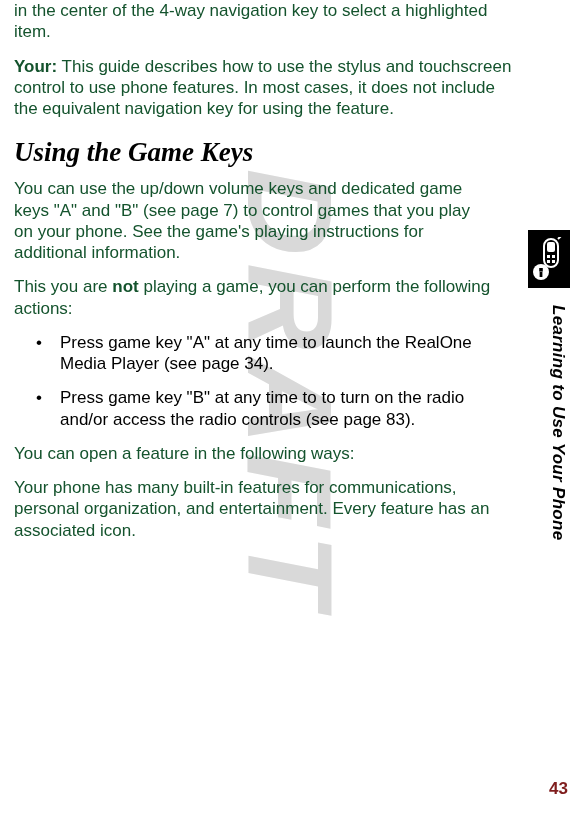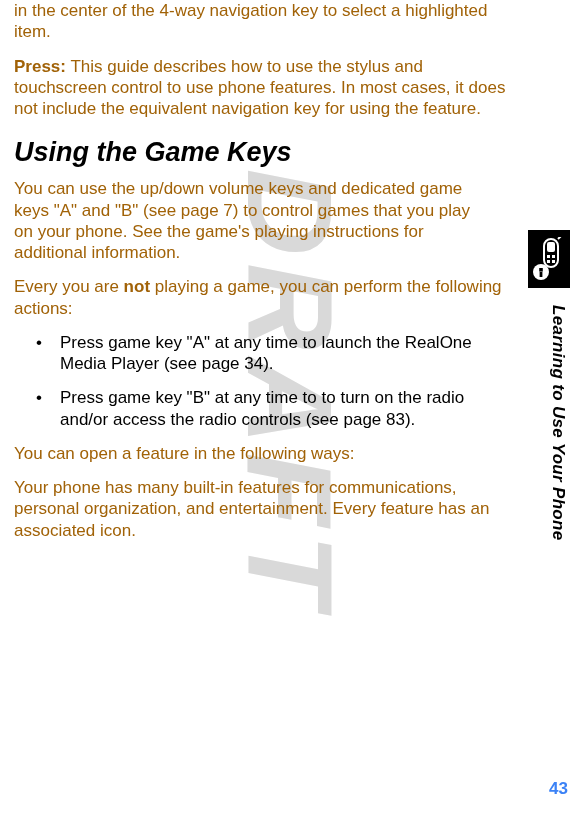"in the center of the" p.body { color: #a16207 -> #14532d }
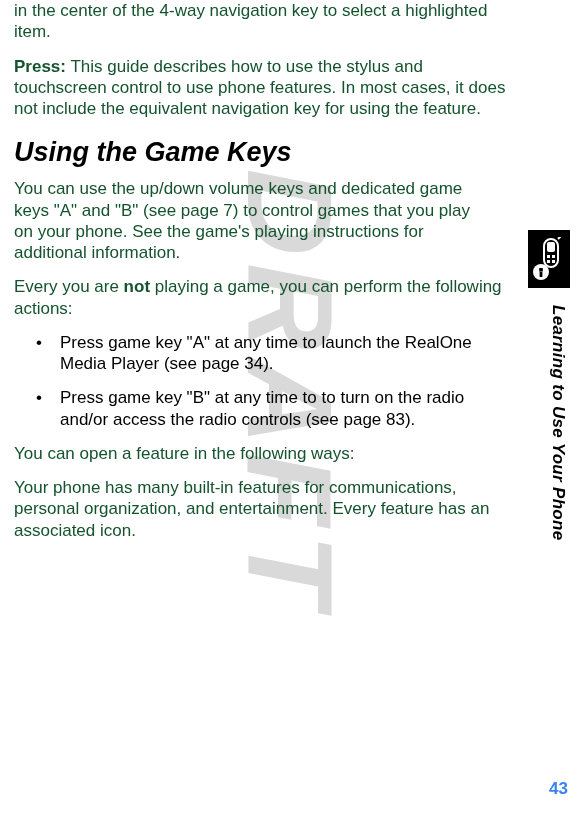"Press:" span.bold { text: Press -> Your }
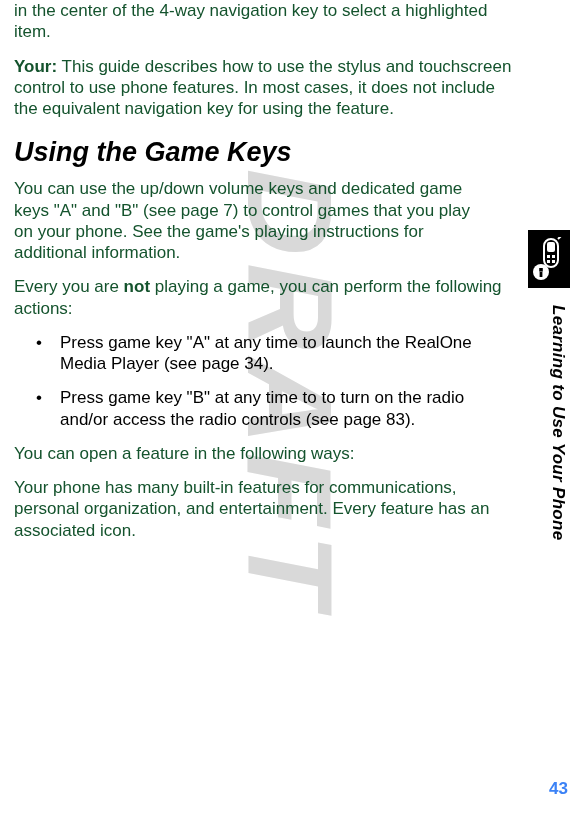"Using the Game Keys" h2.section-heading { font-family: Liberation Sans, sans-serif -> Liberation Serif, serif }
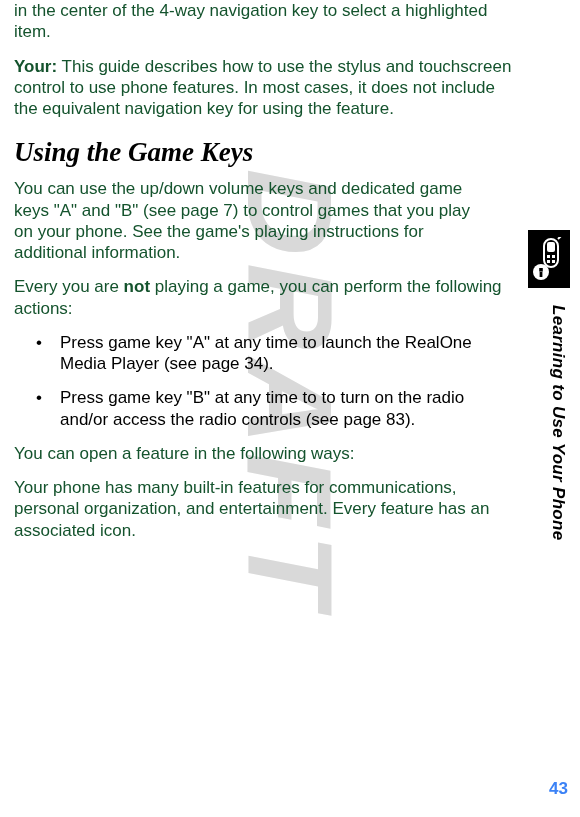"Every you are" span { text: Every -> This }
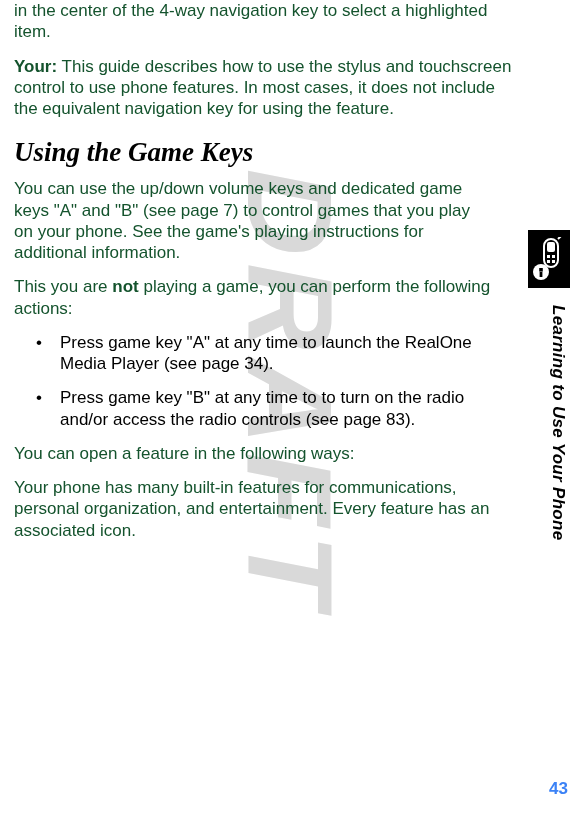"43" .page-number { color: #3b82f6 -> #7f1d1d }
